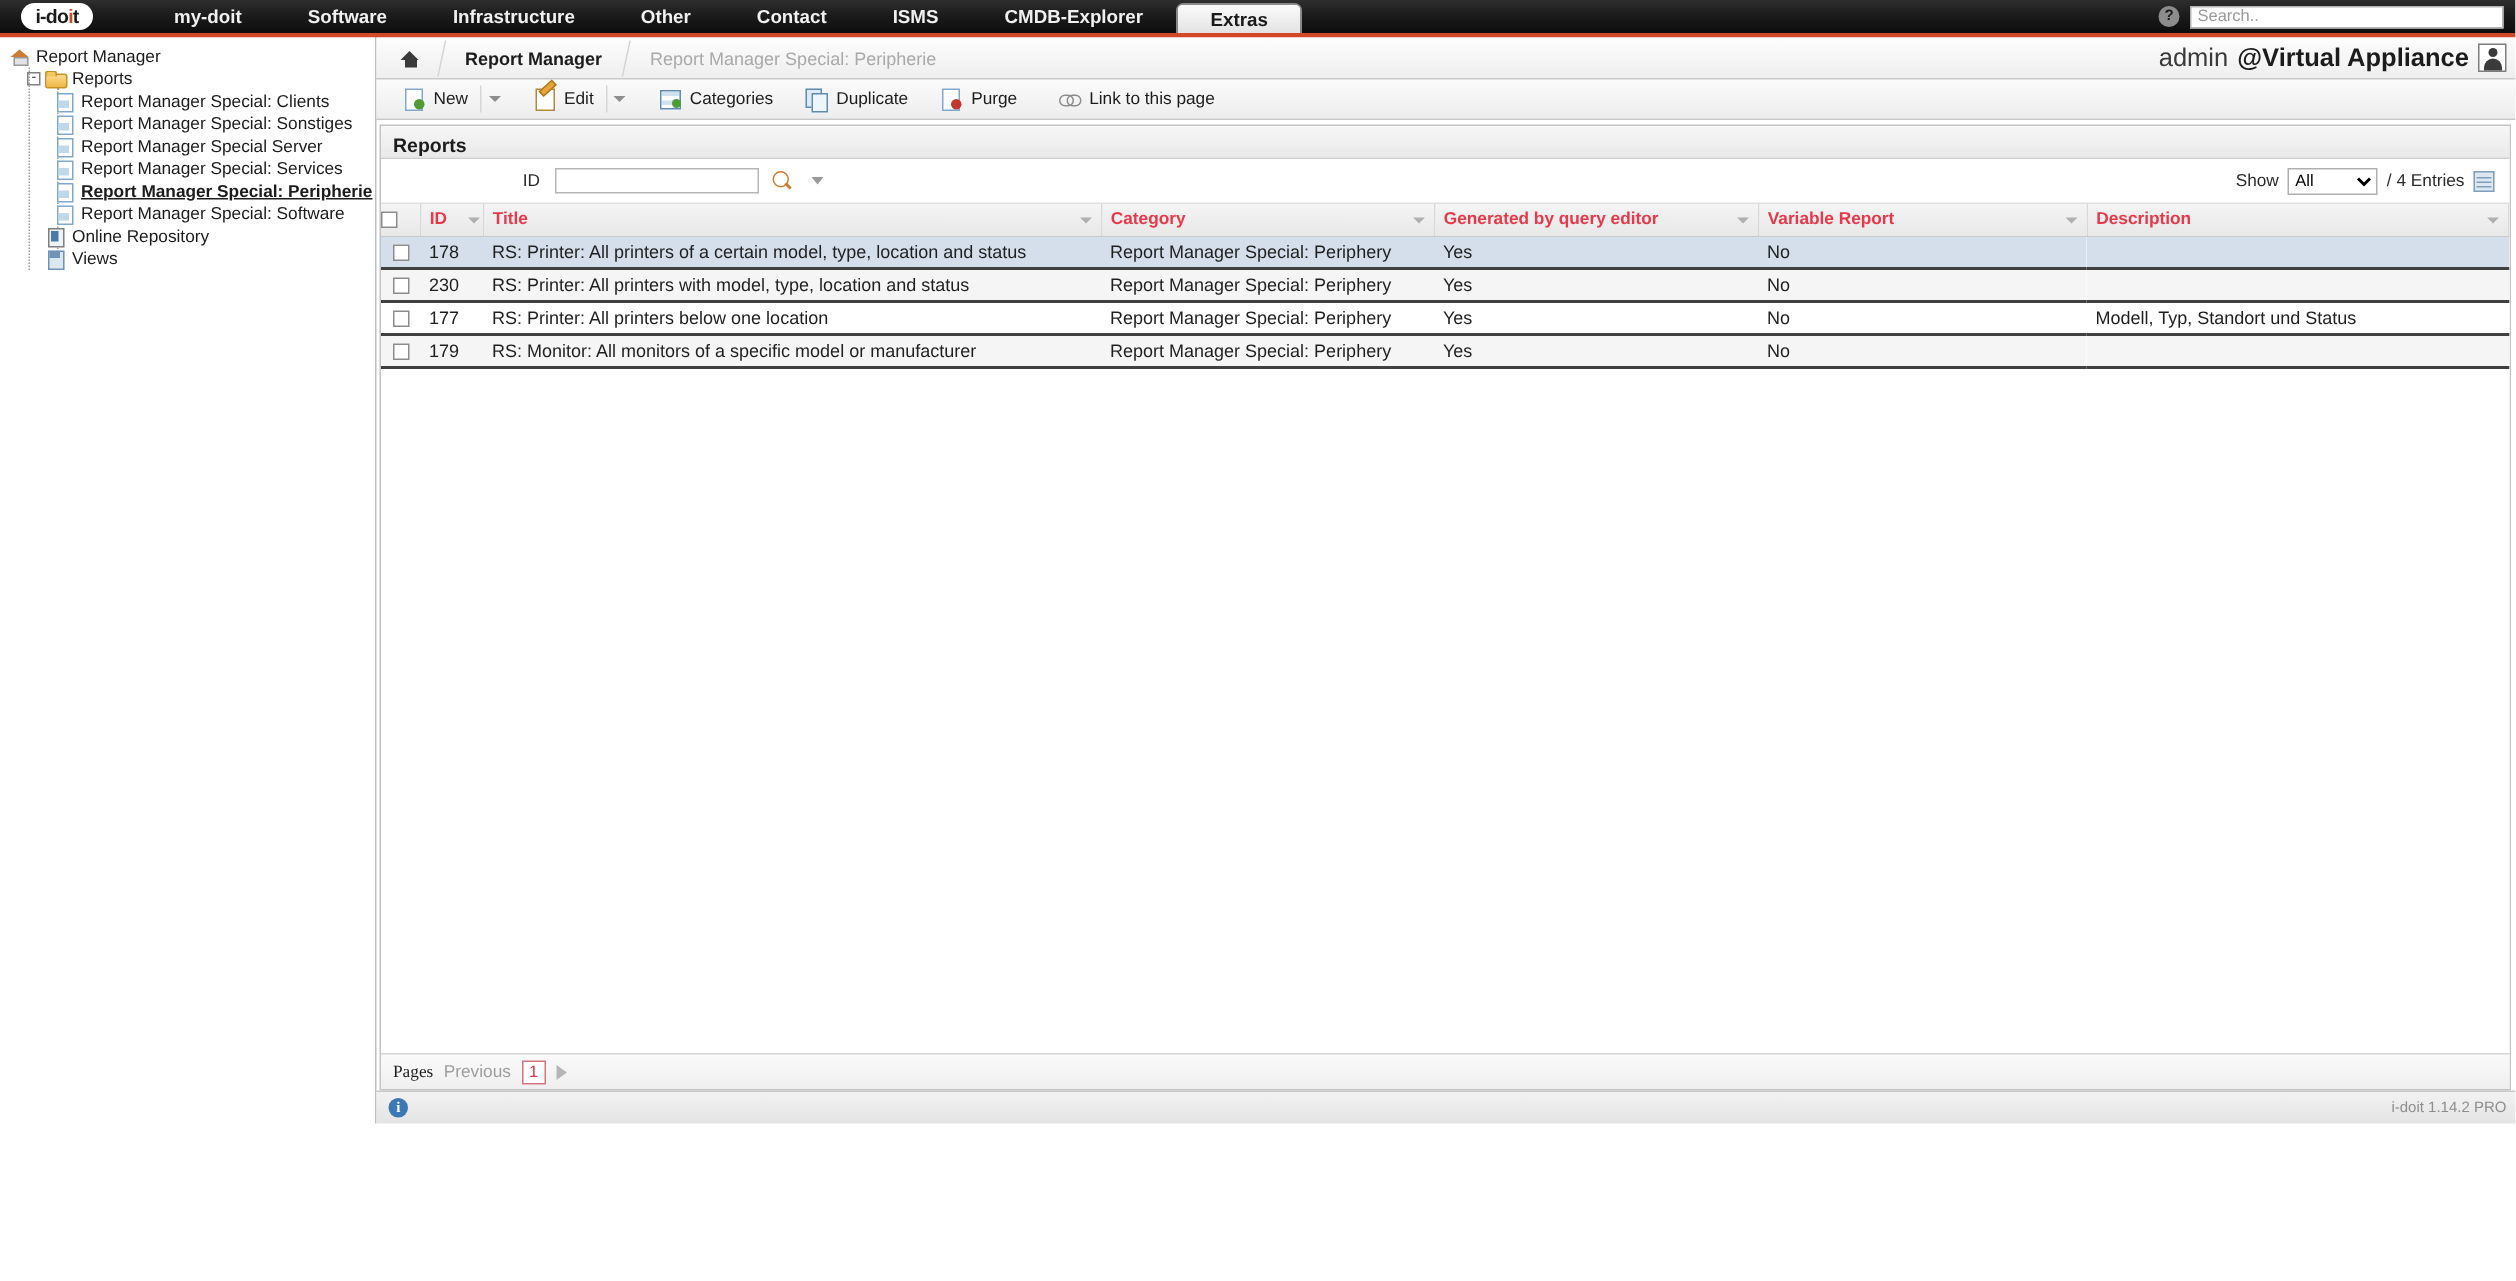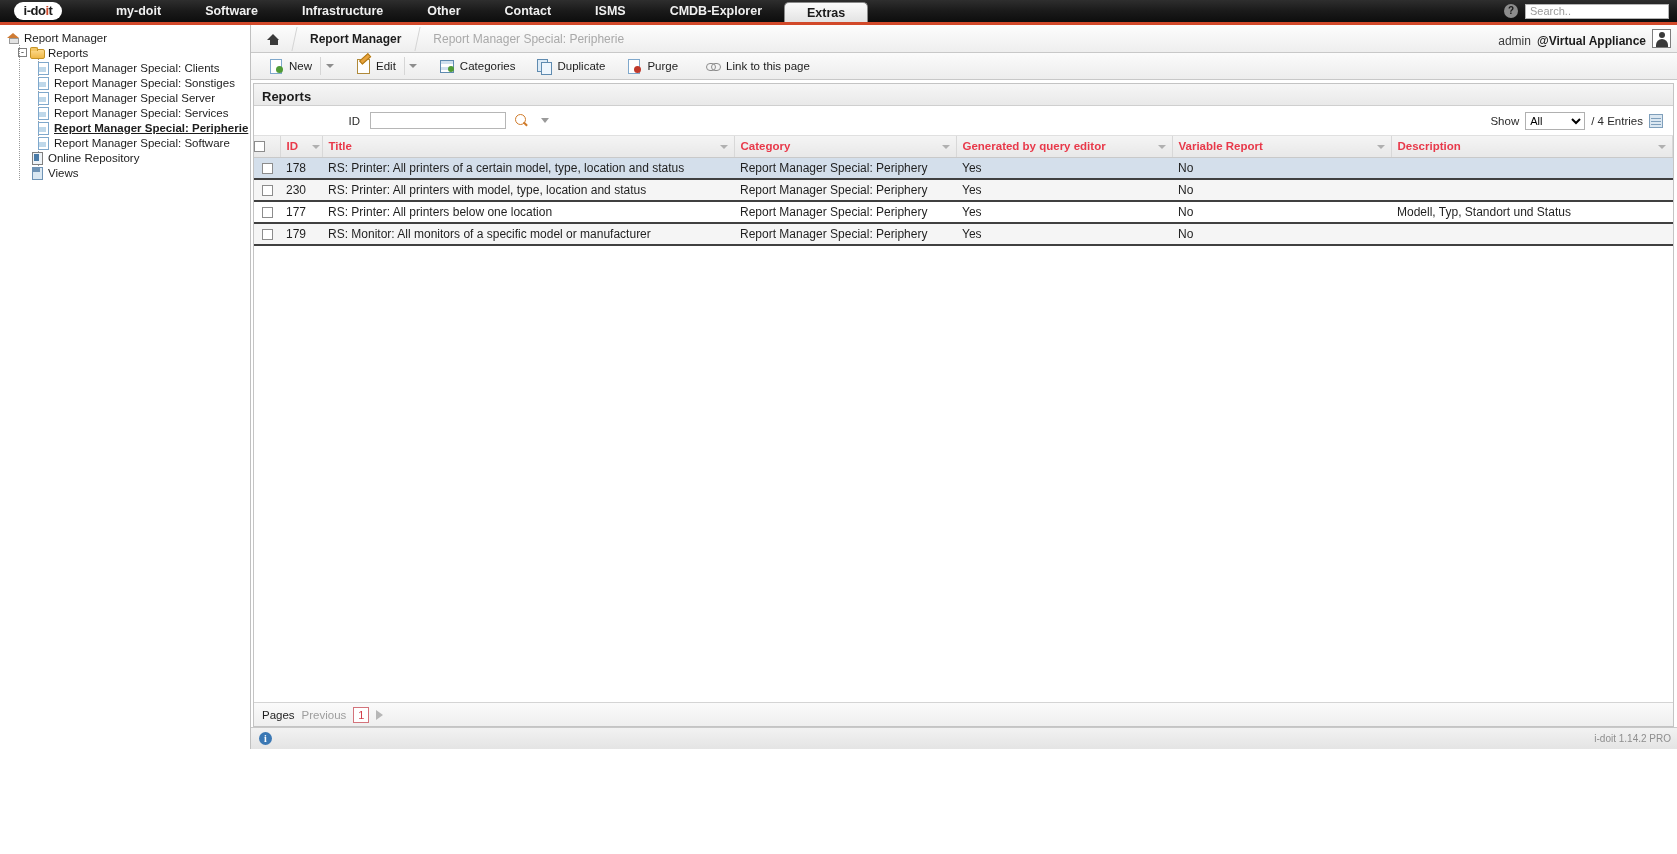"Search.." #search-input { width: 144px -> 209px }
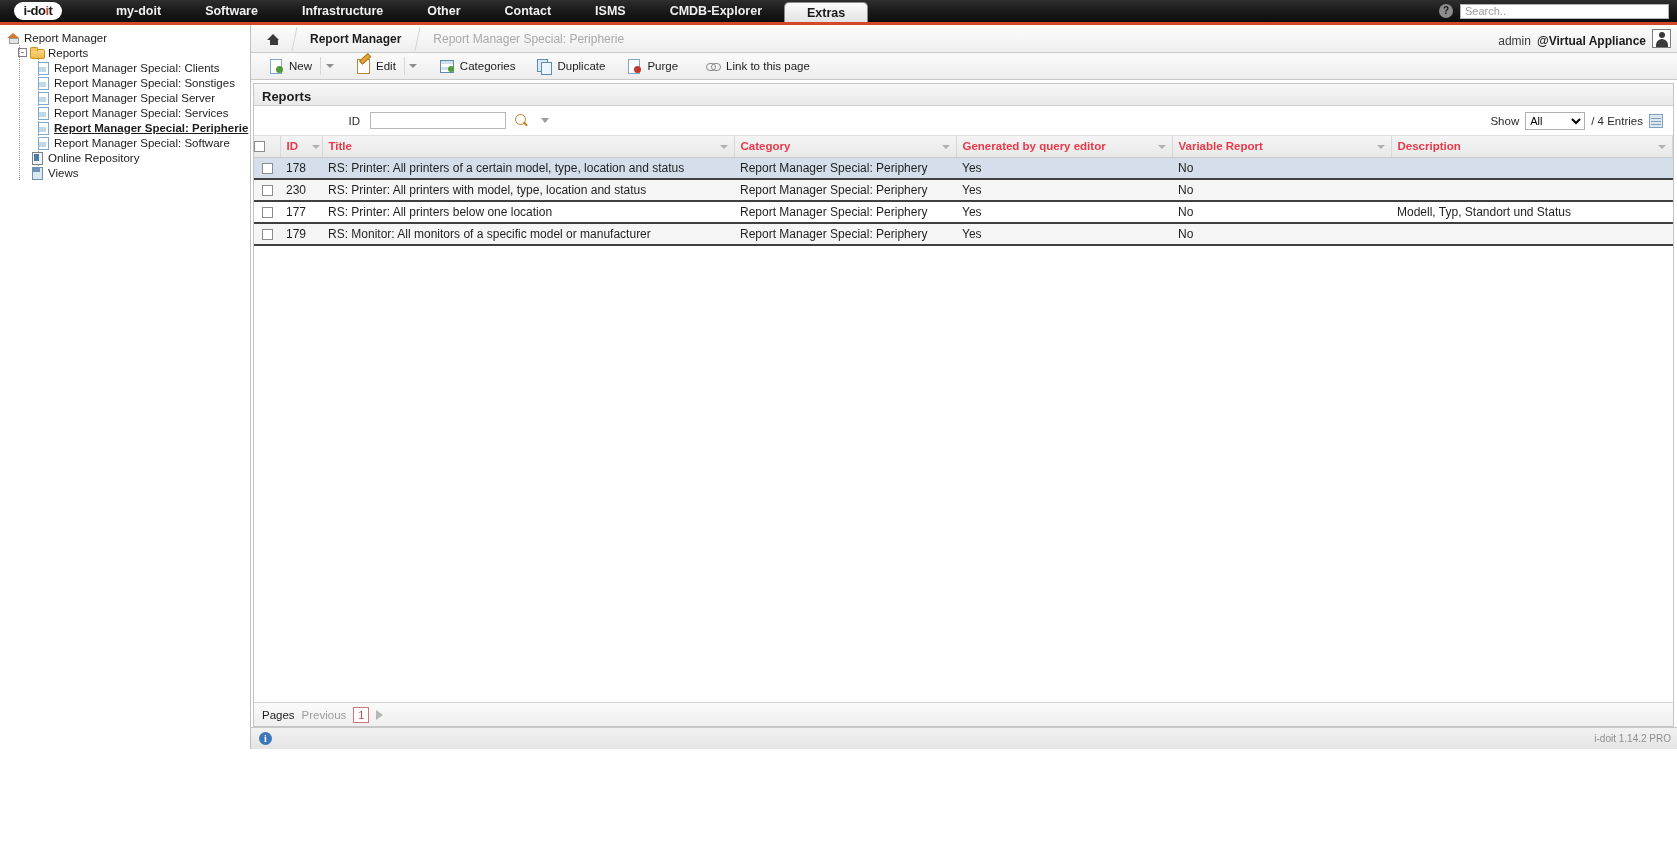"admin" #crumb-right { align-items: flex-end -> flex-start; font-size: 12px -> 17px }
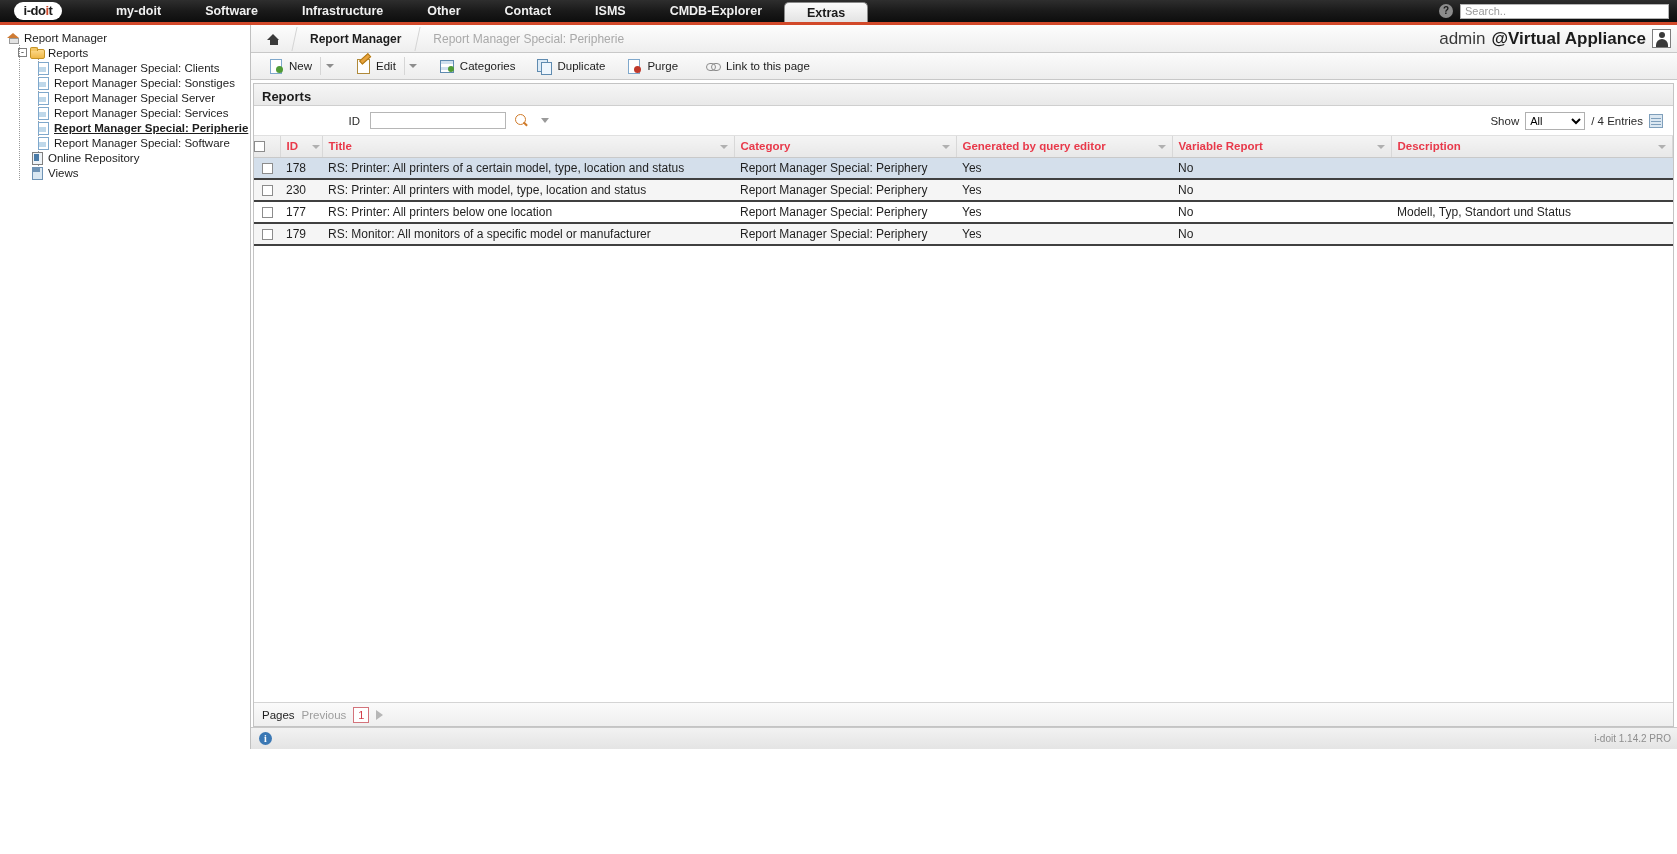"Pages" #pages-label { font-family: none -> Liberation Serif, serif }
